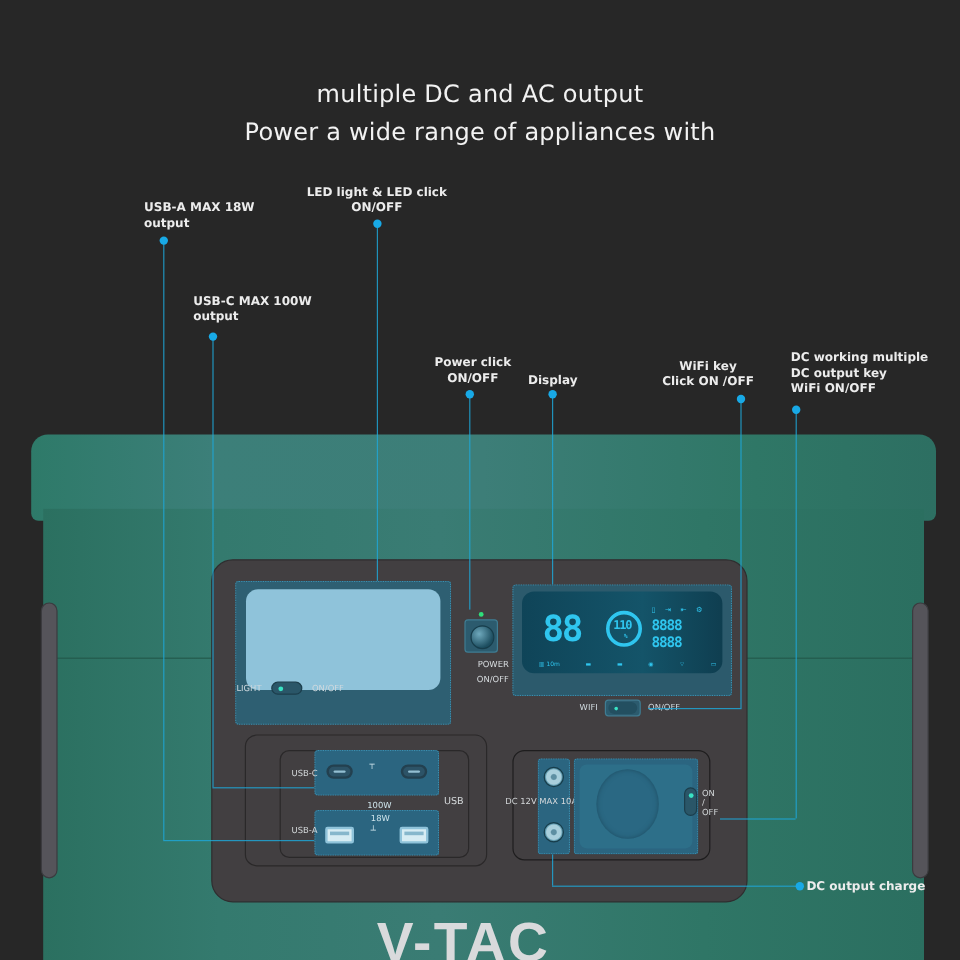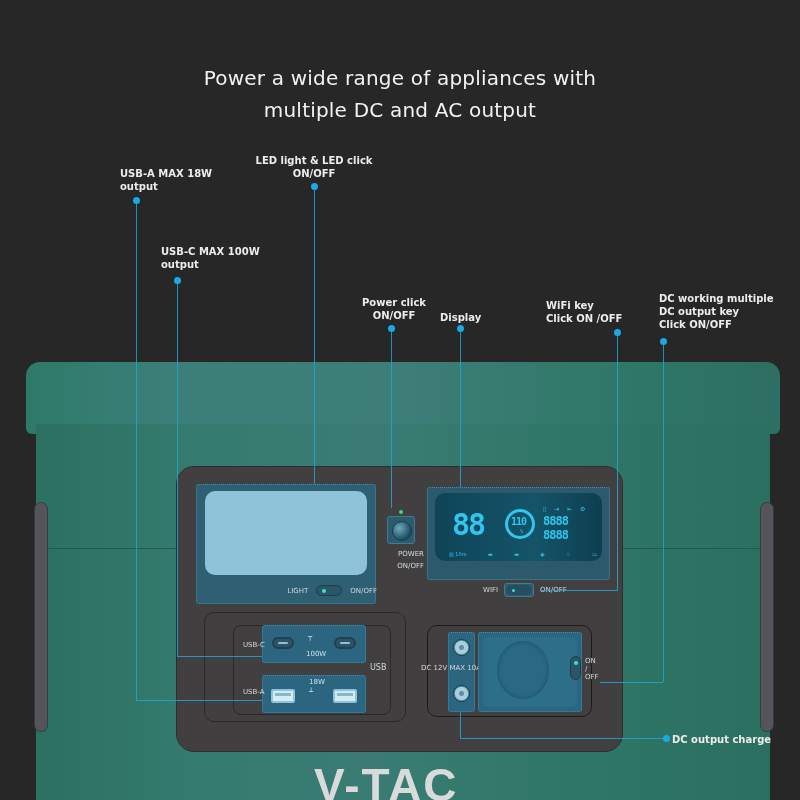"Power a wide range of" div { order: before "multiple DC and AC output" -> after "multiple DC and AC output" }
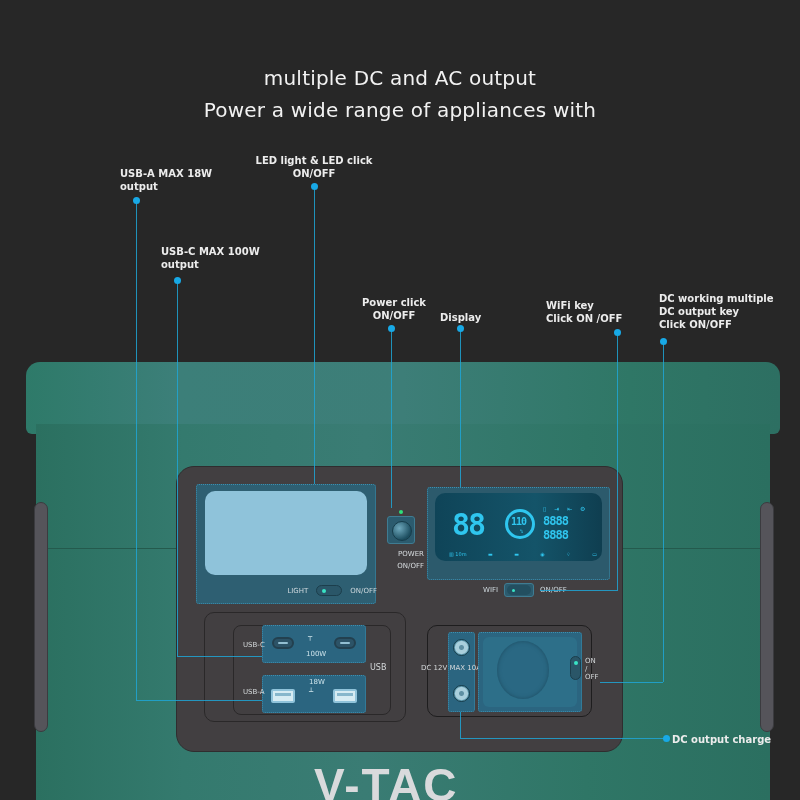"WiFi key" div.label { text-align: left -> center }
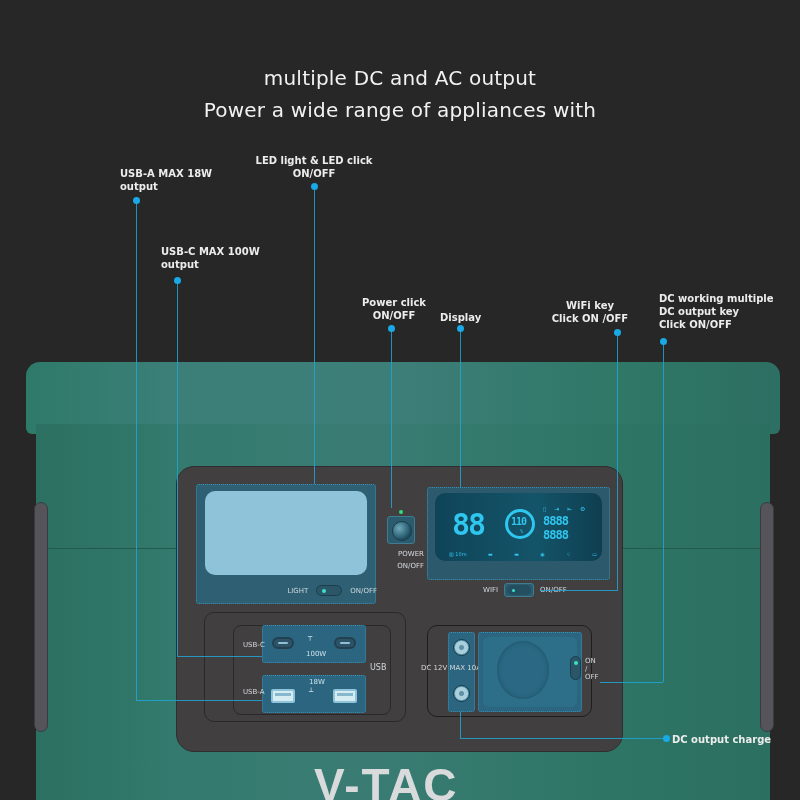"Click ON/OFF" div { text: Click -> WiFi }
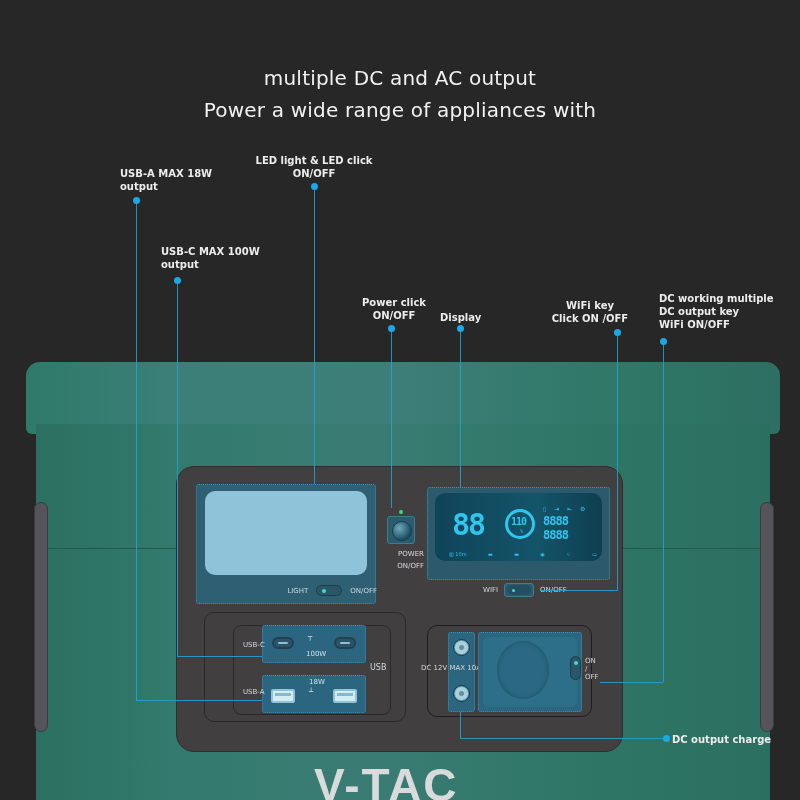"LIGHT" .light-switch-row { justify-content: flex-end -> flex-start; top: 100px -> 83px }
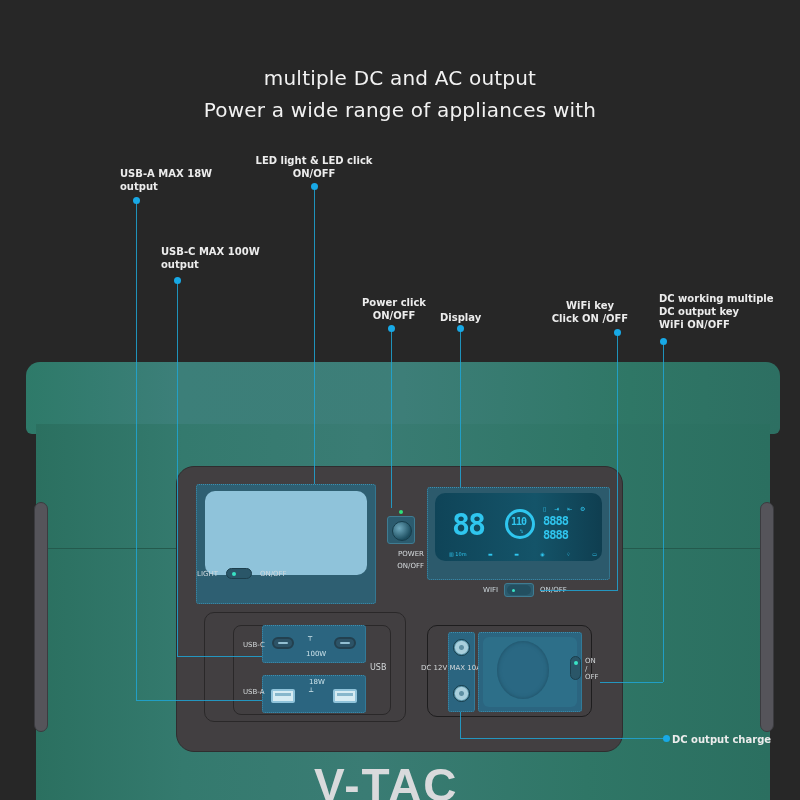"100W" span.tee { top: 24px -> 41px }
